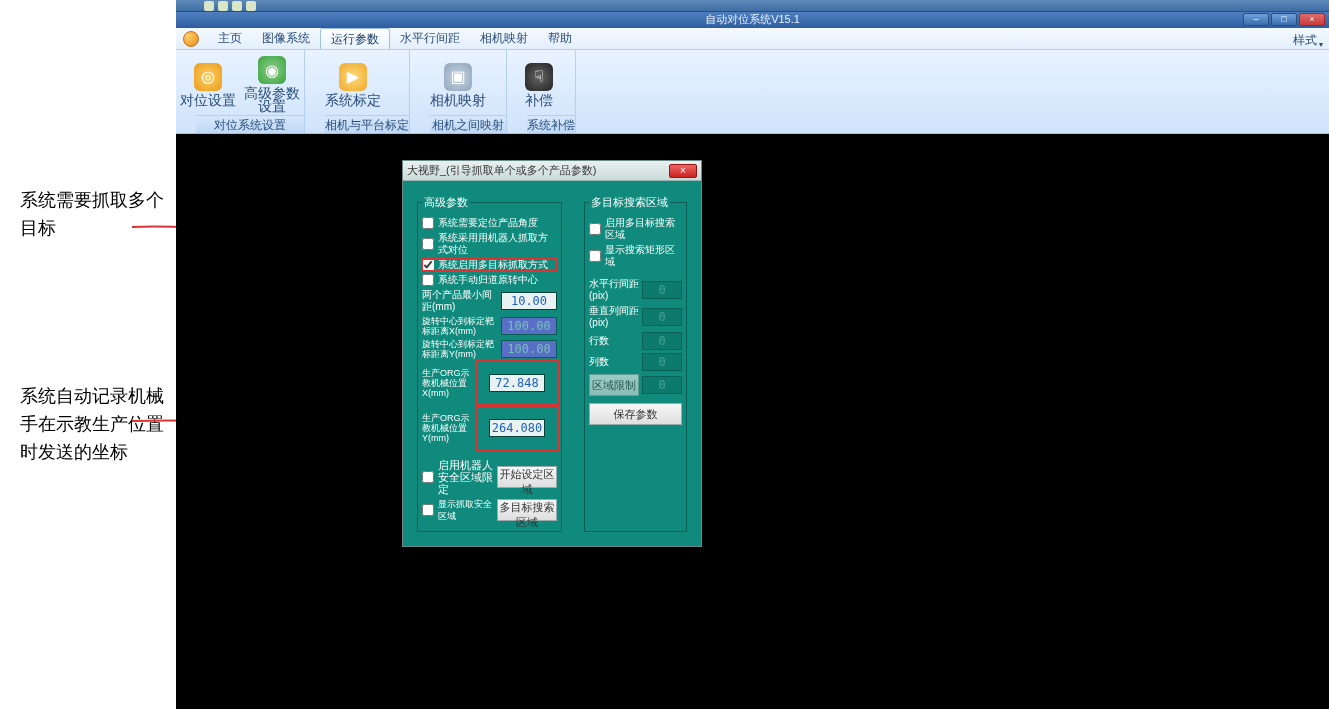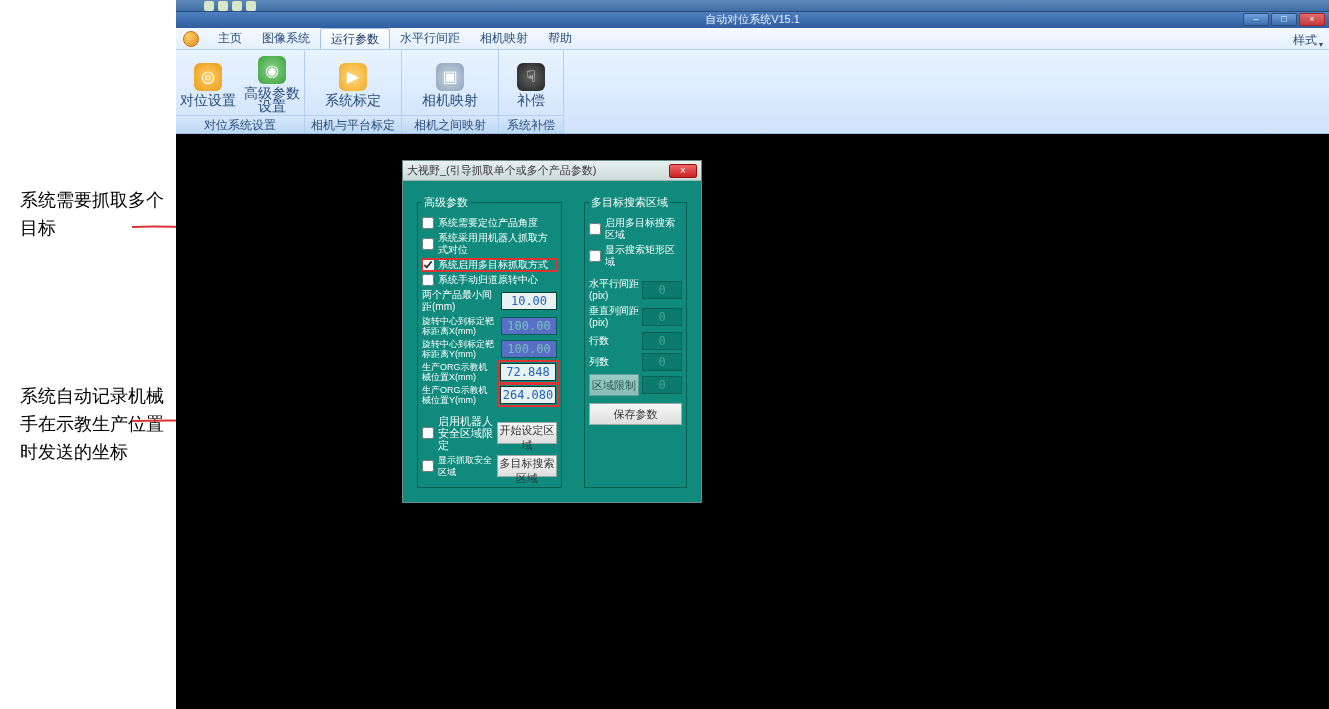"对位系统设置" .ribbon .group .caption { margin-left: none -> 20px }
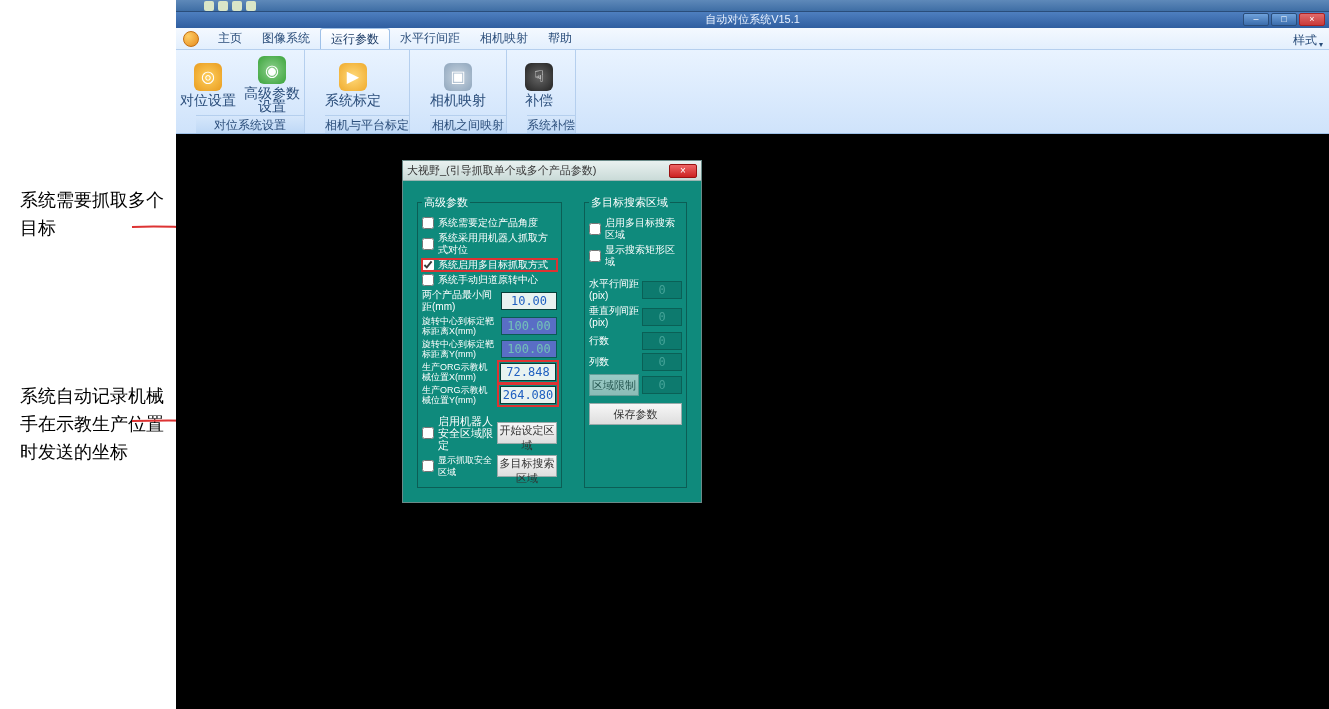"72.848" .redwrap { padding: 1px -> 12px }
